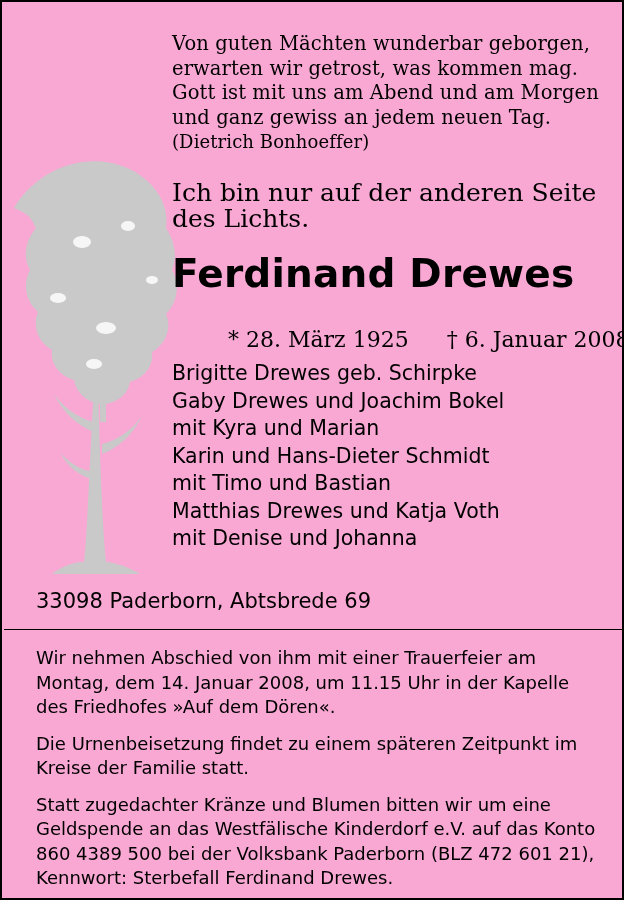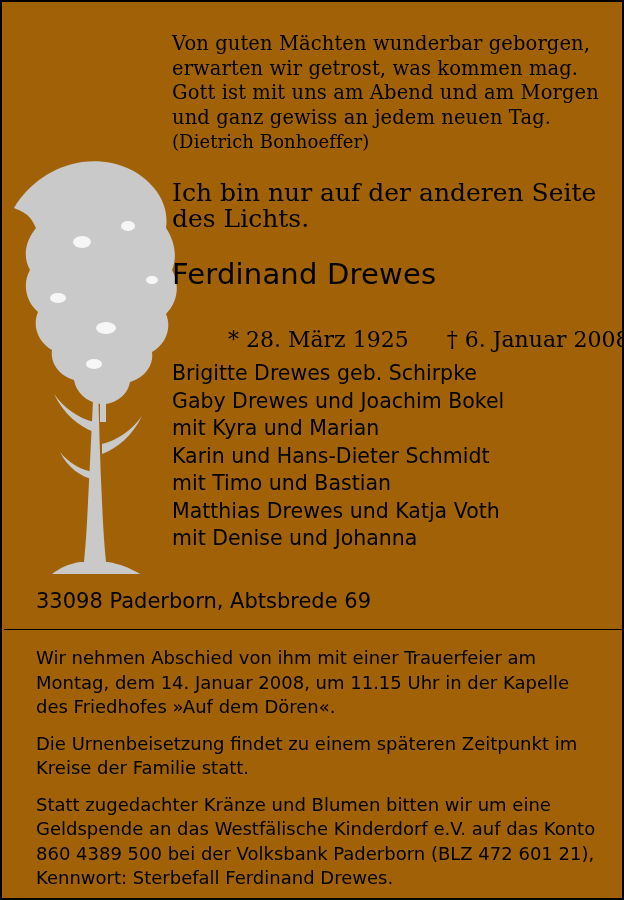"Von guten Mächten wunderbar geborgen," #obituary-card { background: #a16207 -> #f9a8d4 }
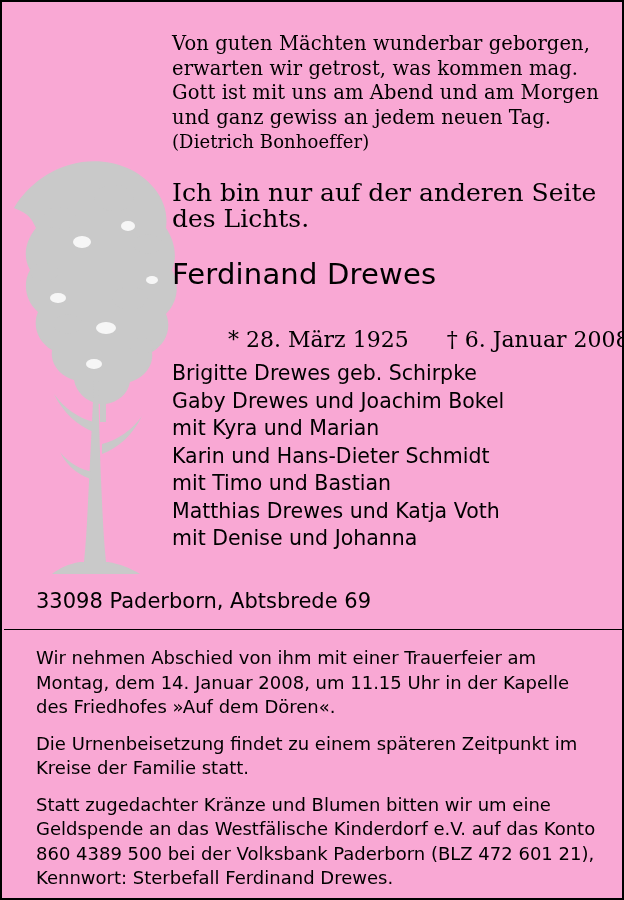"Ferdinand Drewes" #deceased-name { font-size: 29px -> 39px; font-weight: normal -> bold }
